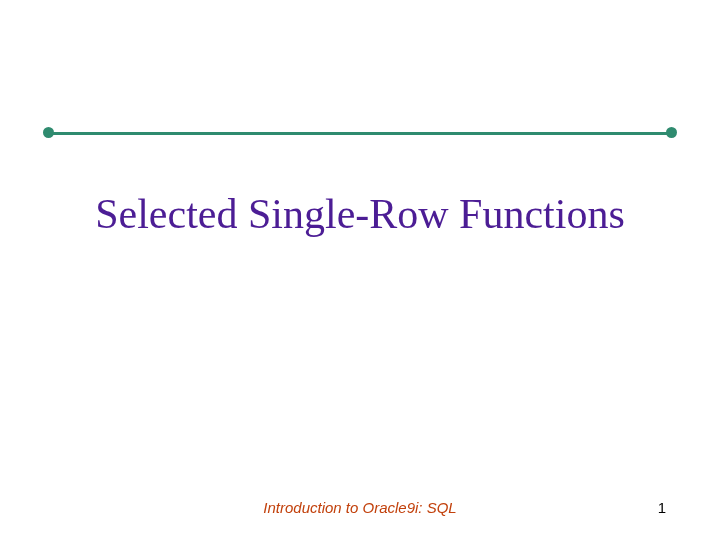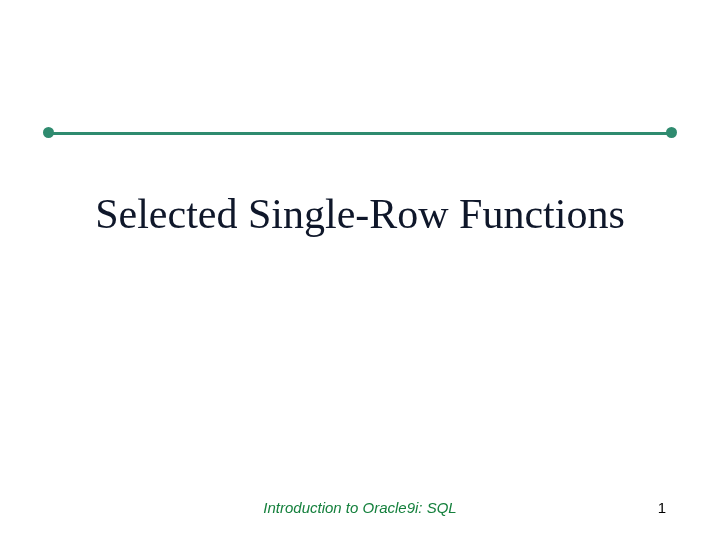"Selected Single-Row Functions" .title { color: #0f172a -> #4c1d95 }
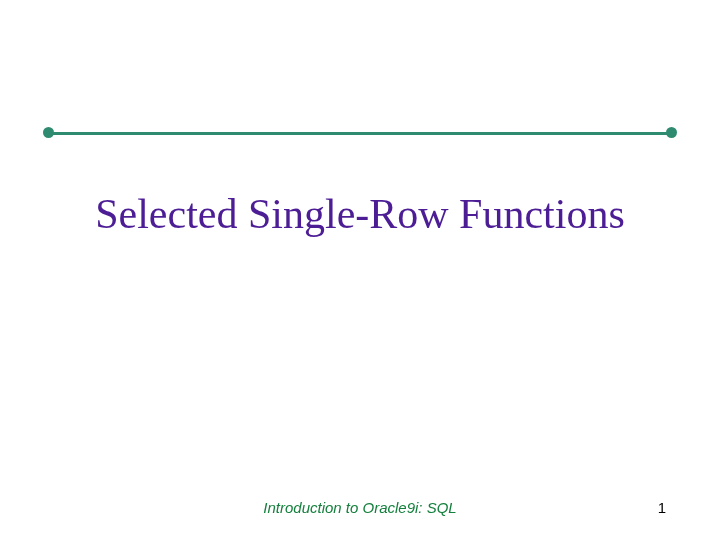"Introduction to Oracle9i: SQL" .footer-center { color: #15803d -> #c2410c }
